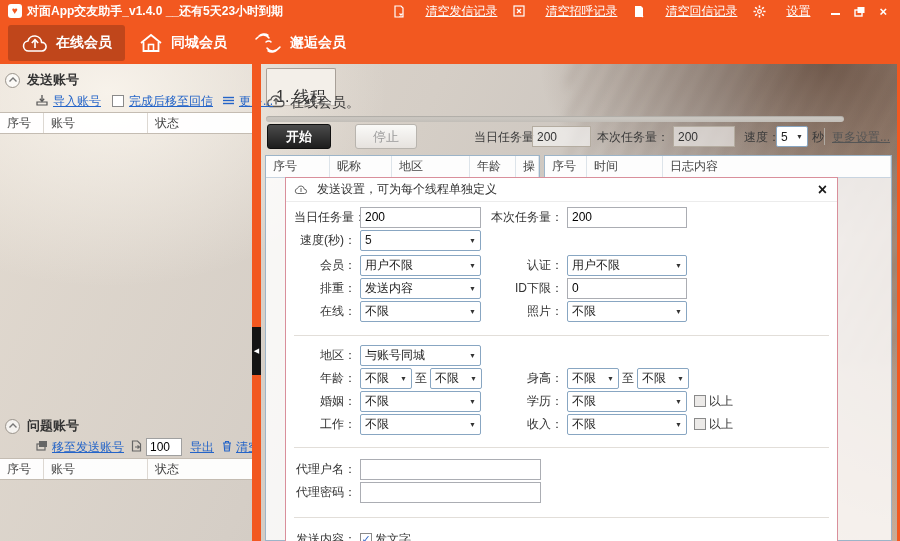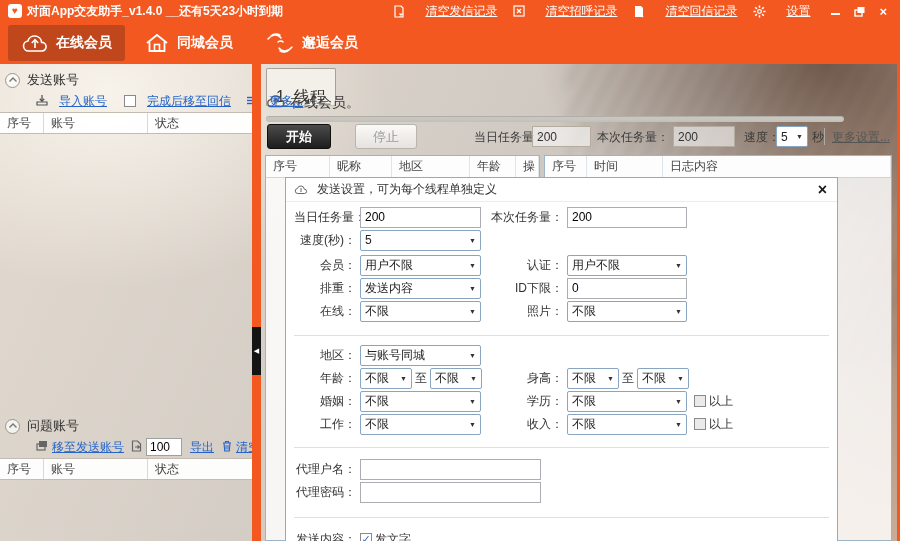"在线会员" #nav { gap: 6px -> none }
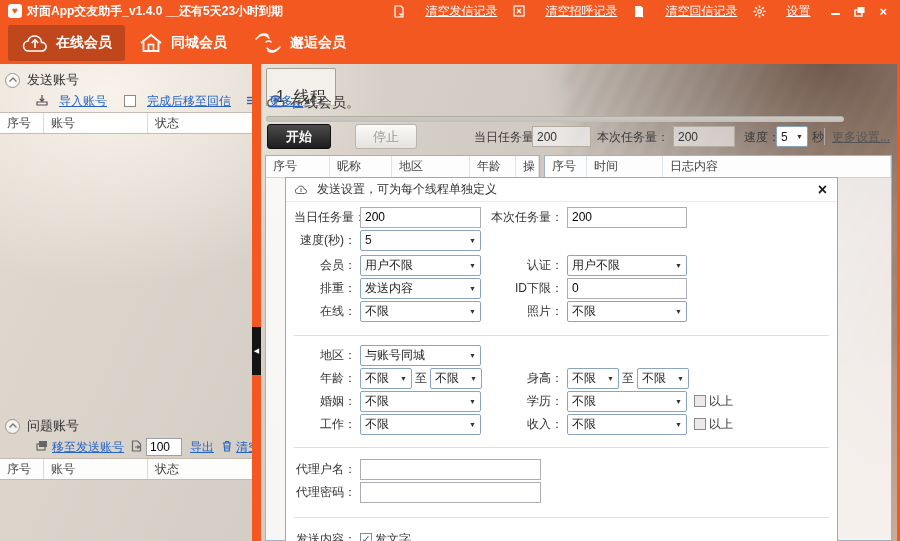"发送账号" .panel-title { font-weight: normal -> bold }
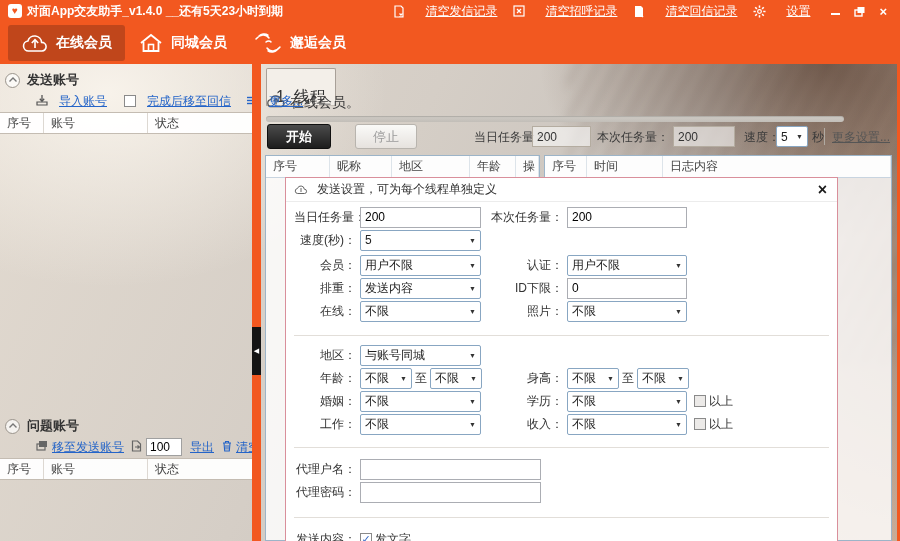"导入账号" div.panel-links { gap: 11px -> 5px }
